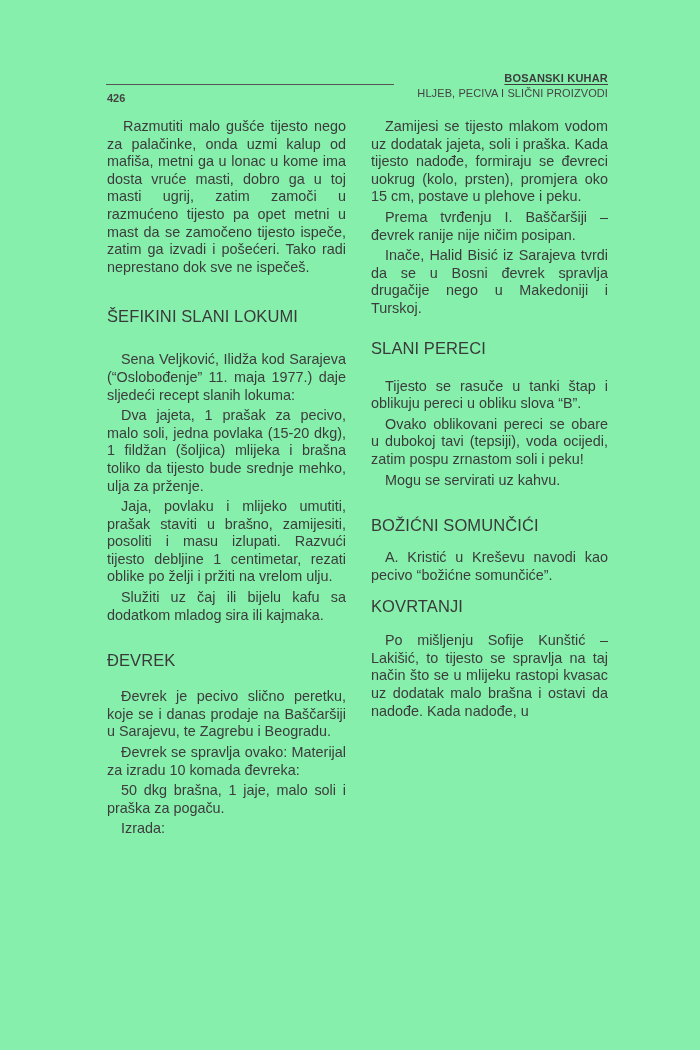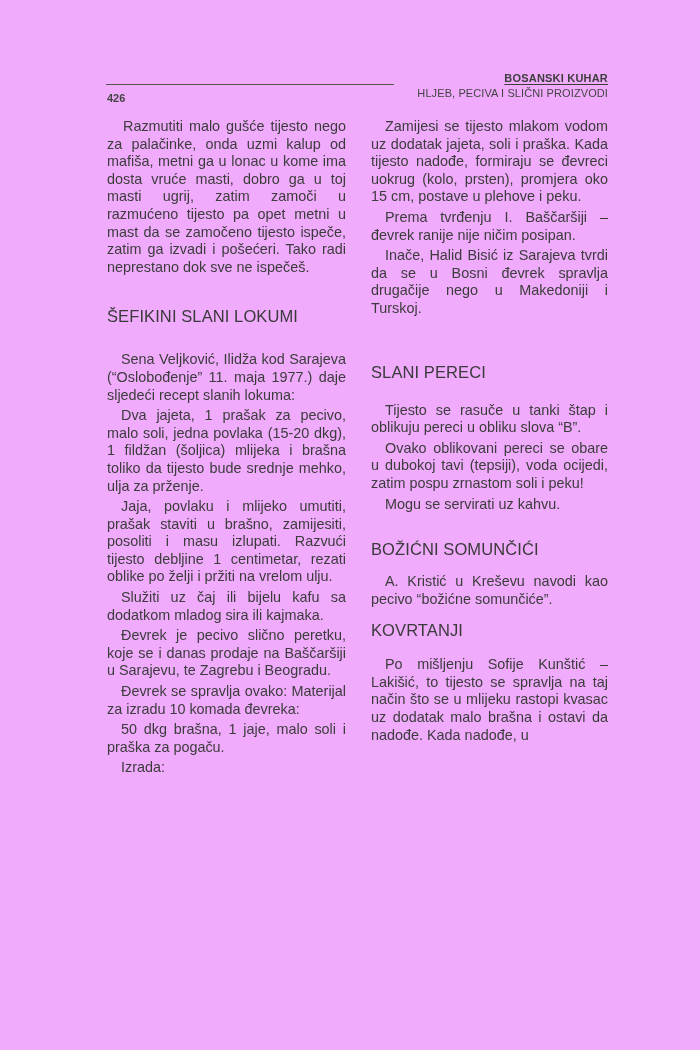"BOSANSKI KUHAR" .page { background: #f0abfc -> #86efac }
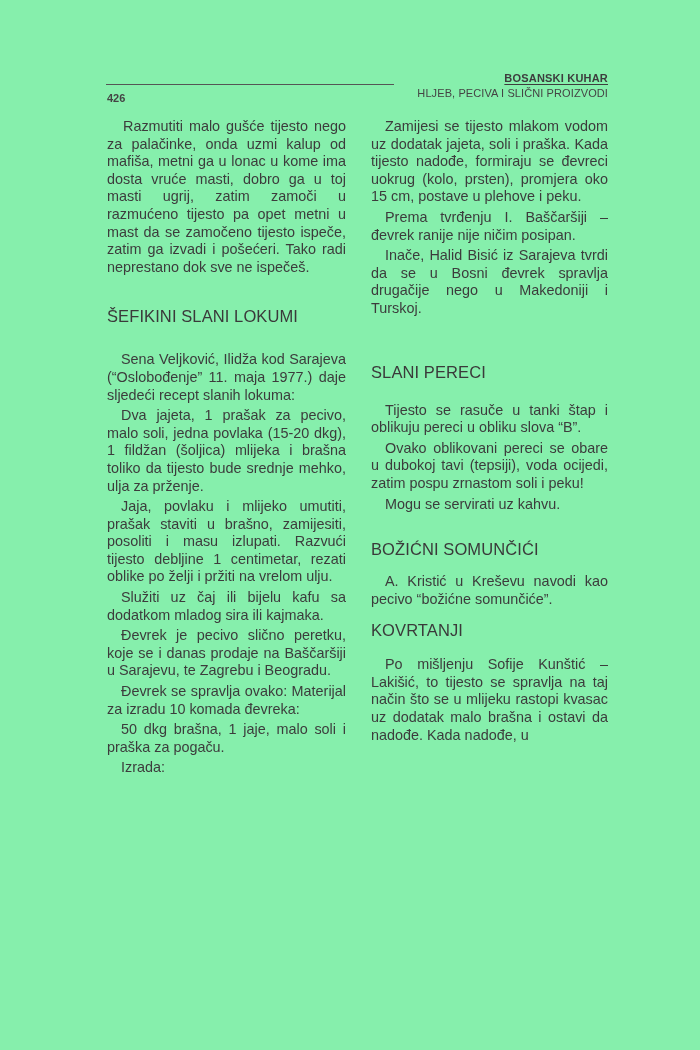"SLANI PERECI" h2 { margin-top: 44px -> 20px }
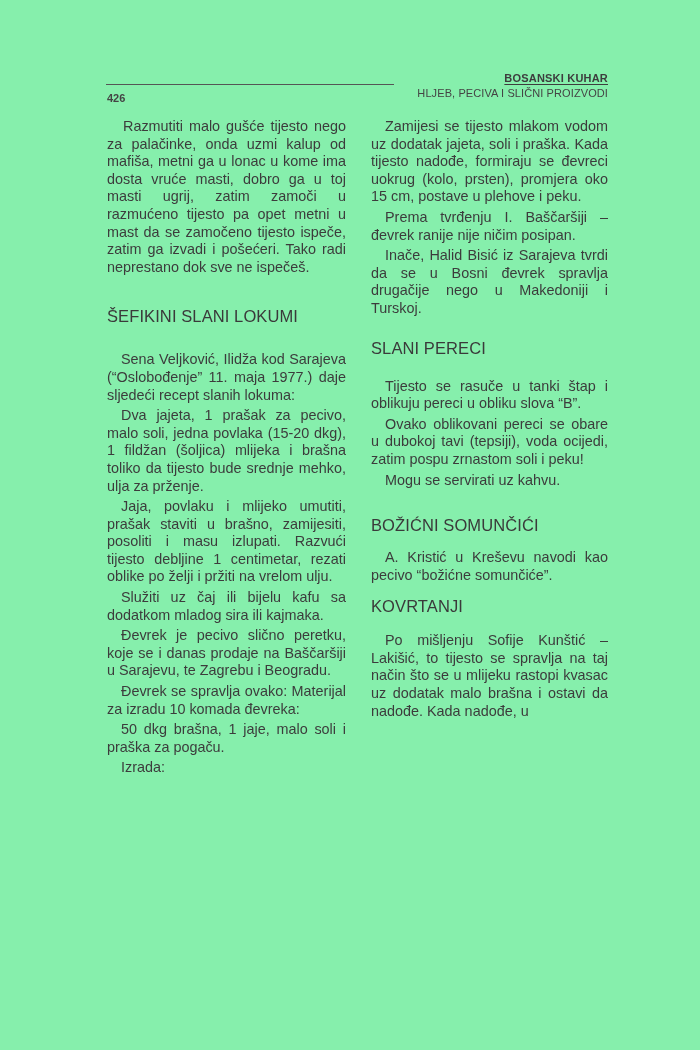"ĐEVREK" h2 { html: none -> <h2>ĐEVREK</h2> }
